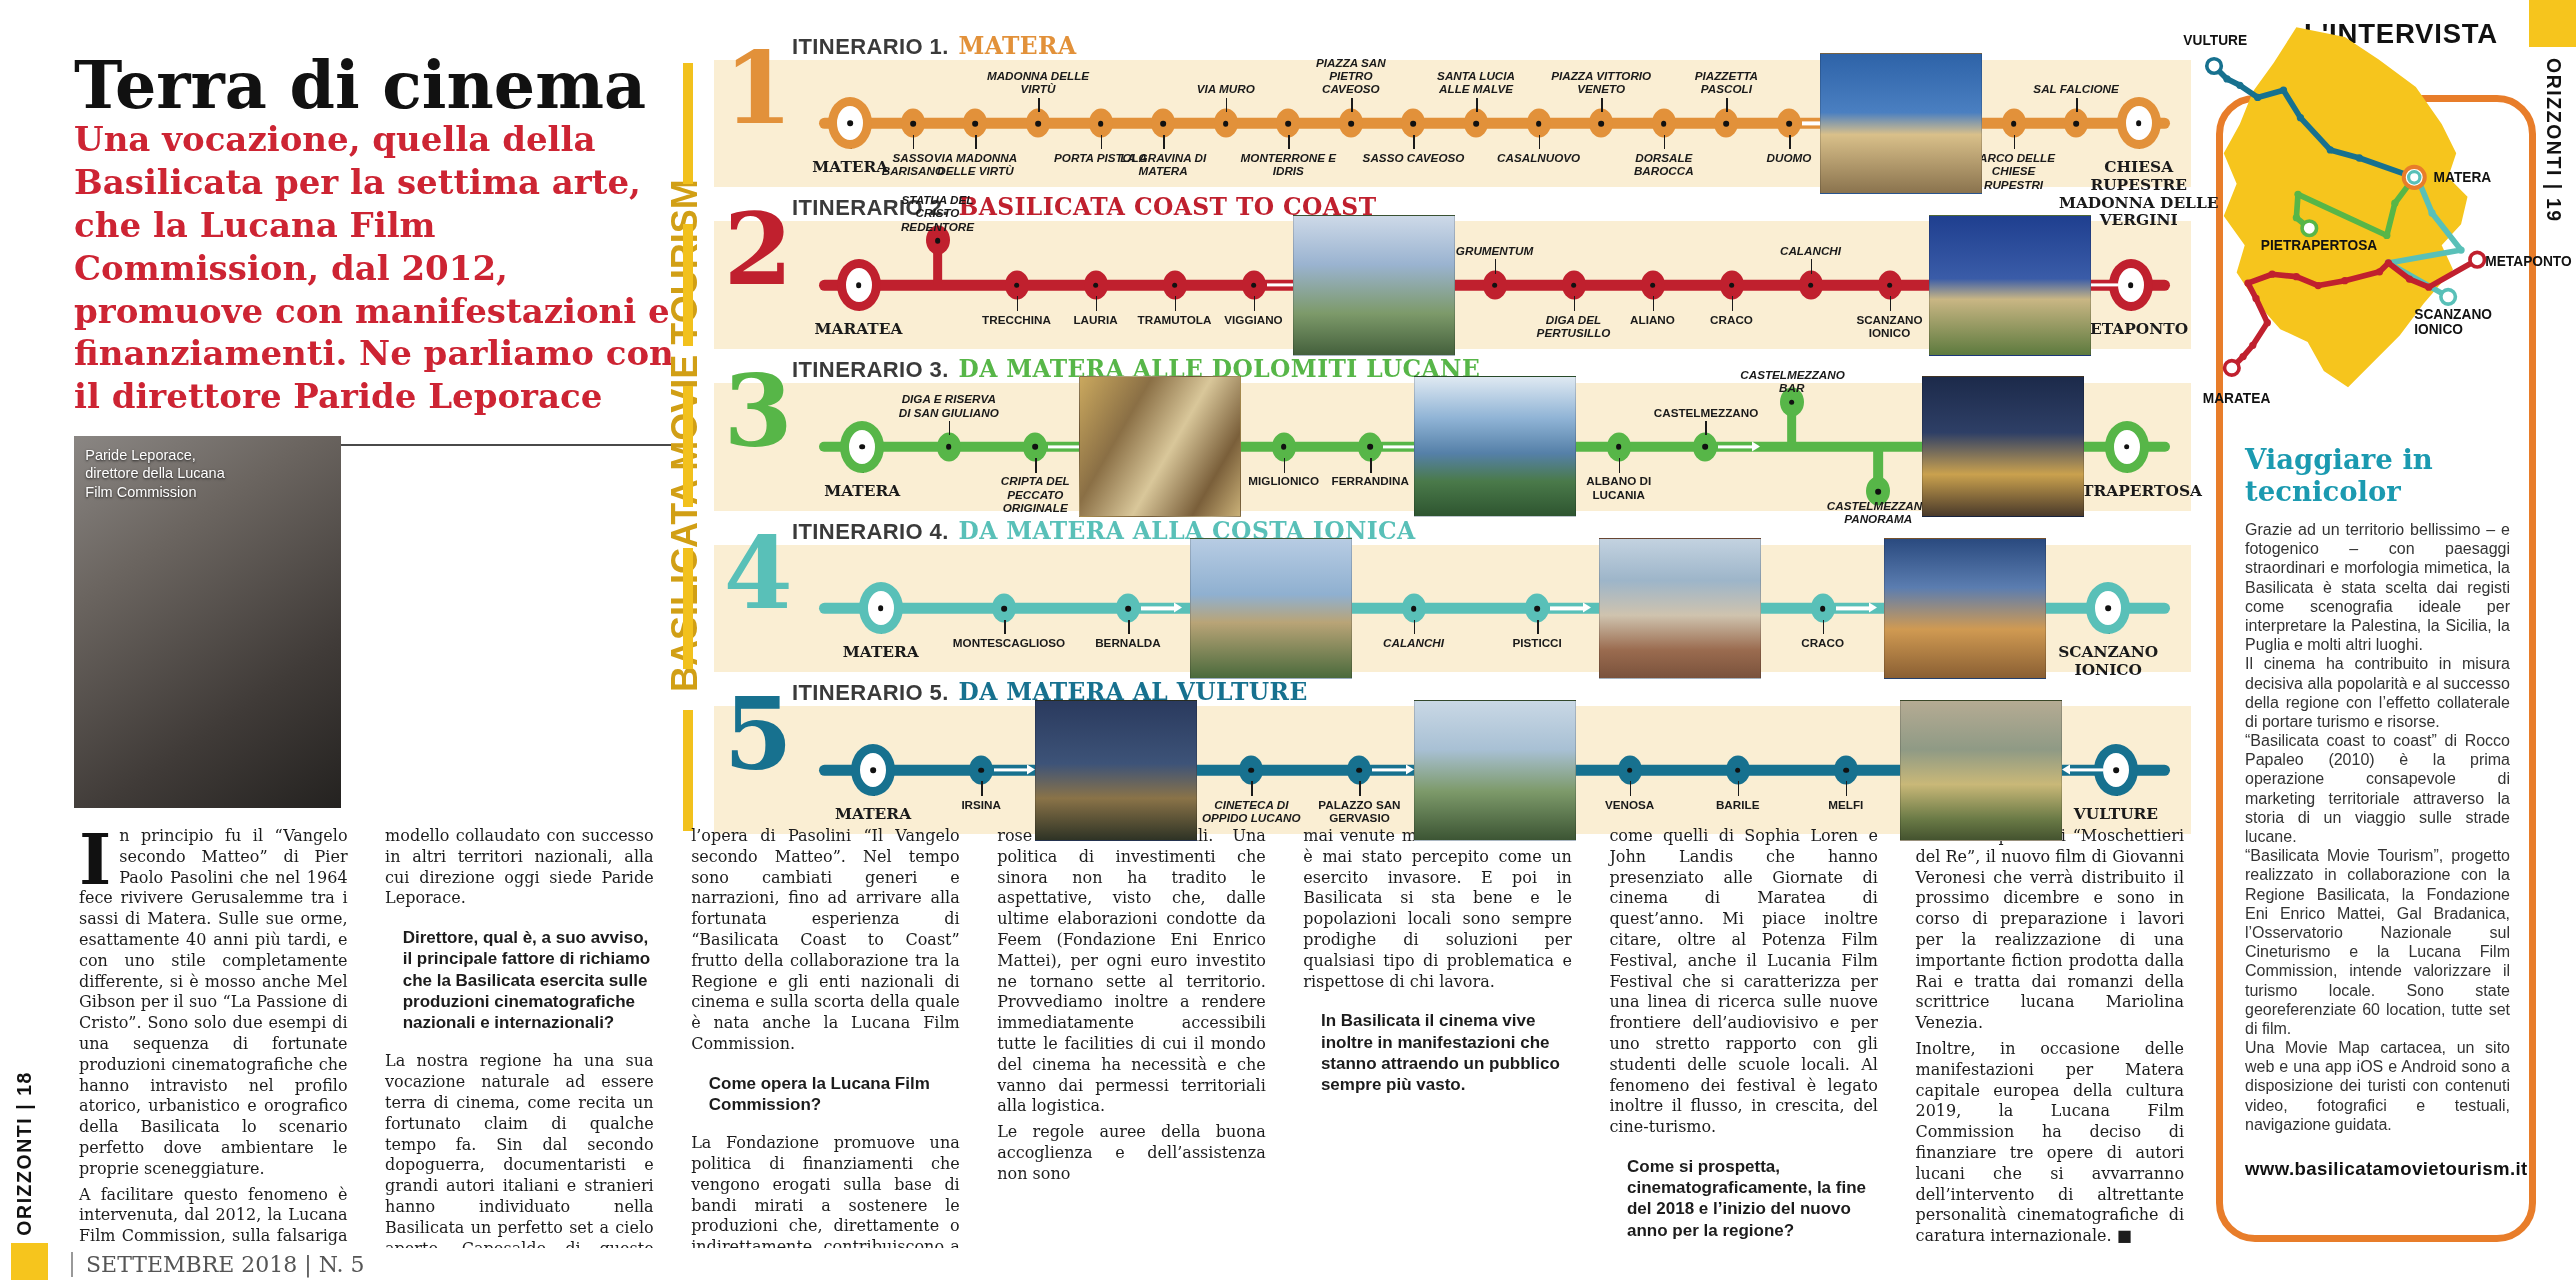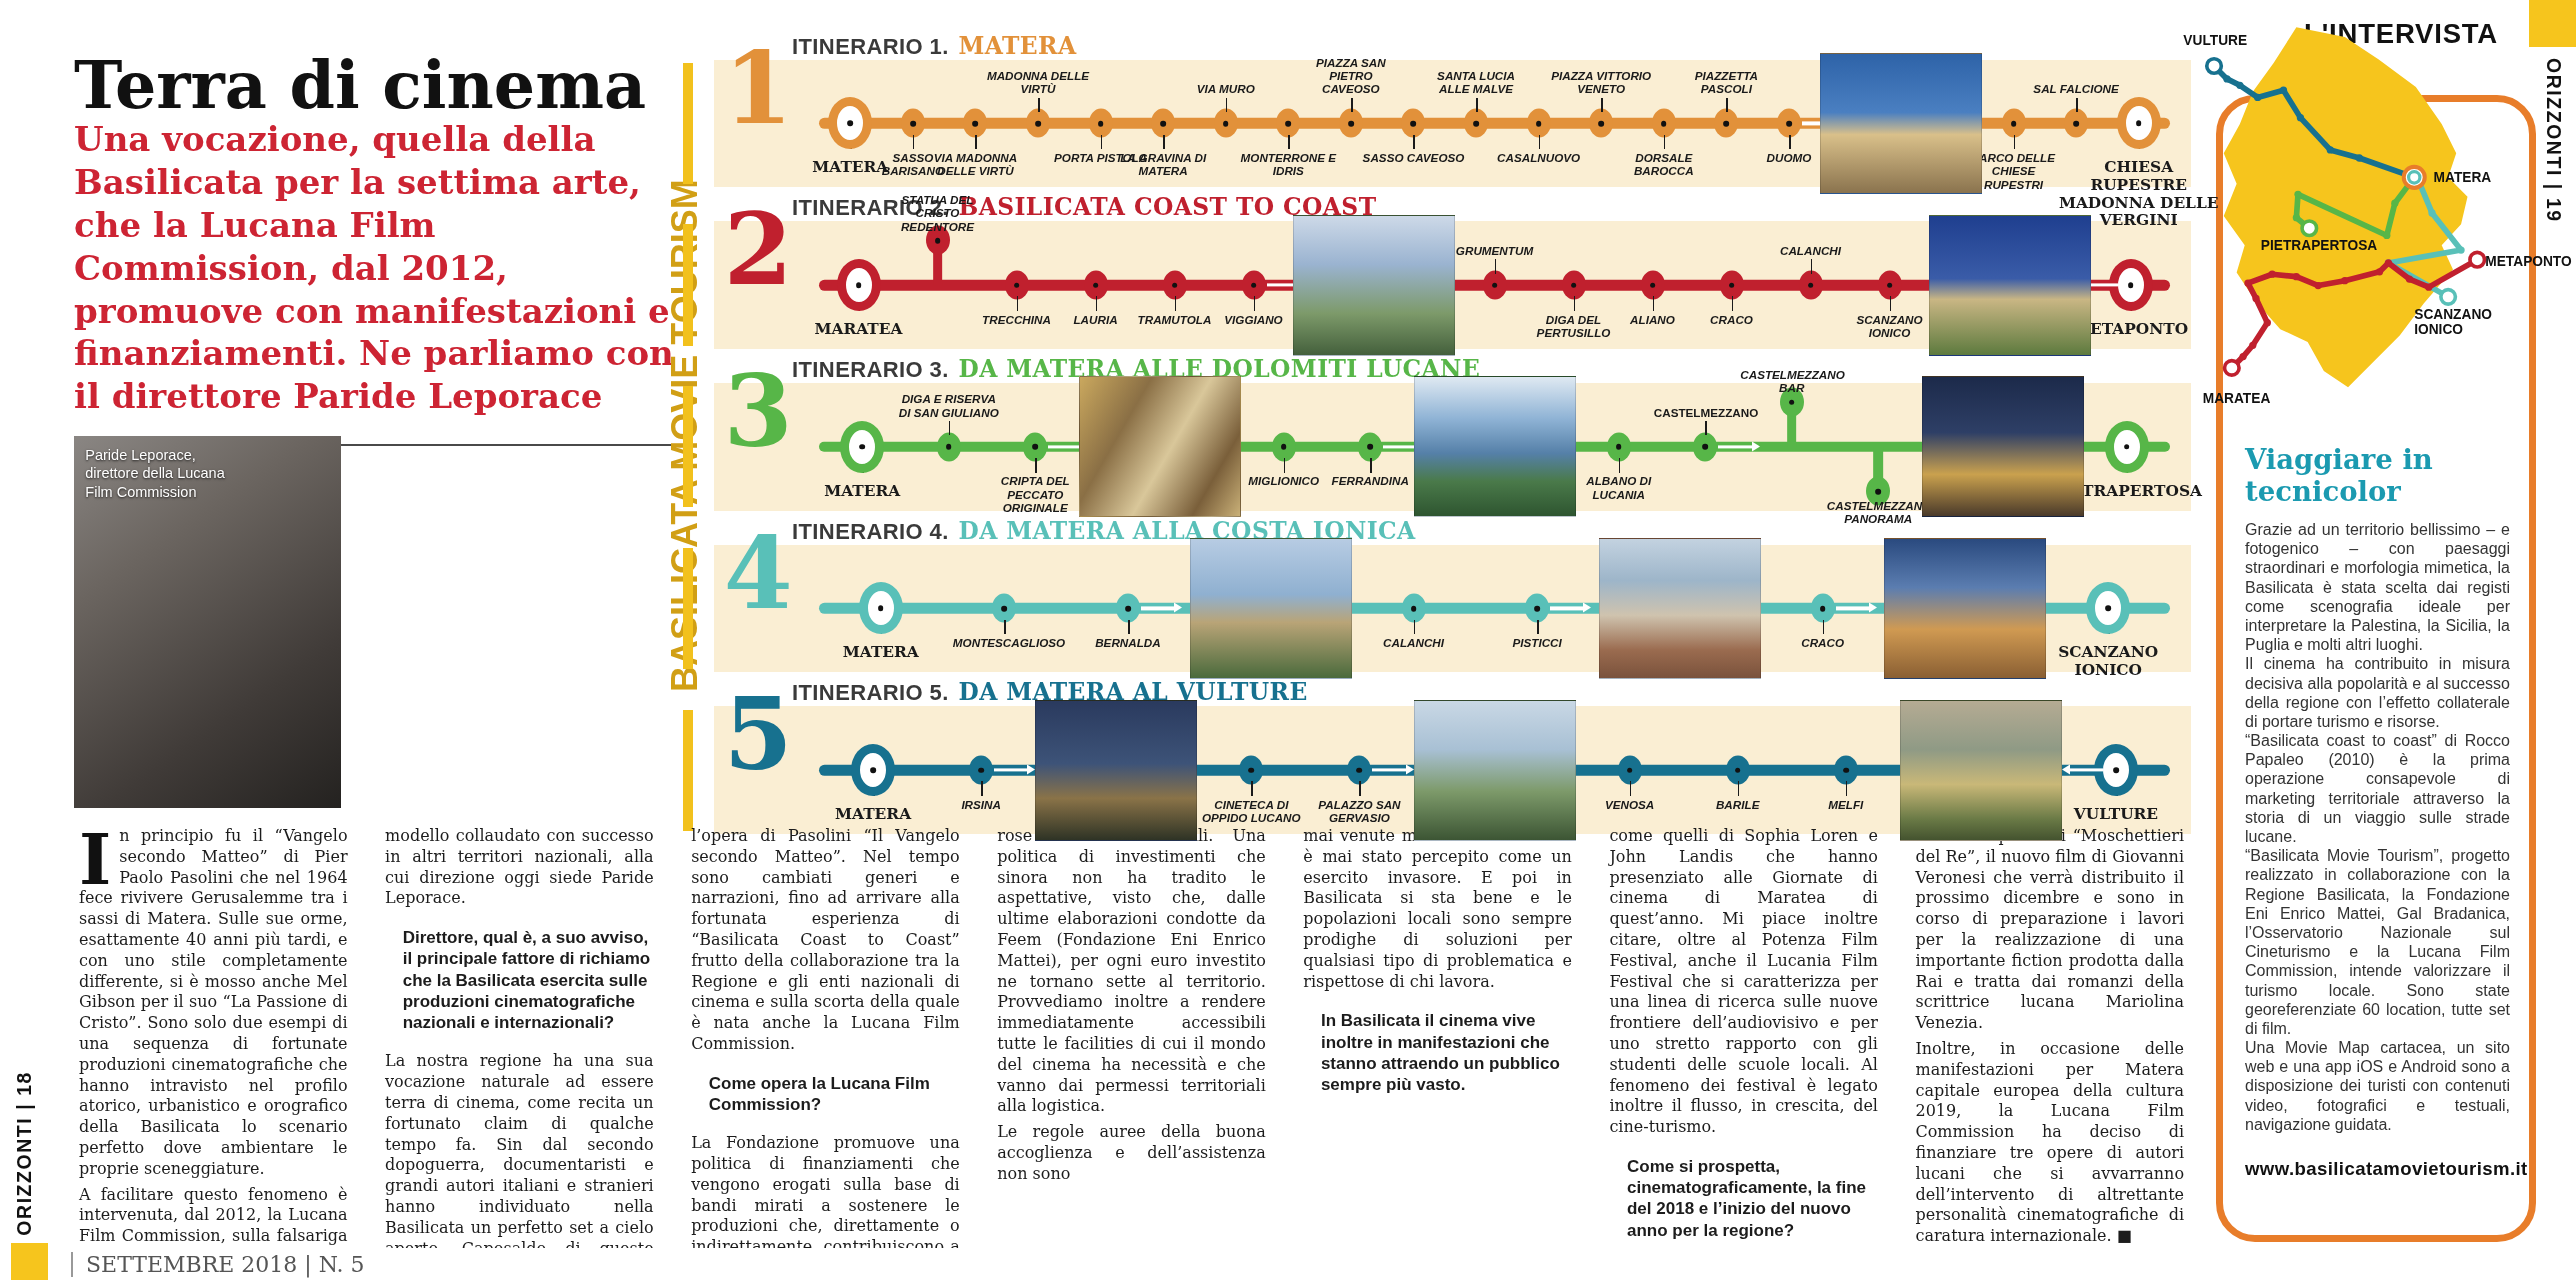"TRECCHINA" .rlabel.below { font-style: italic -> none }
